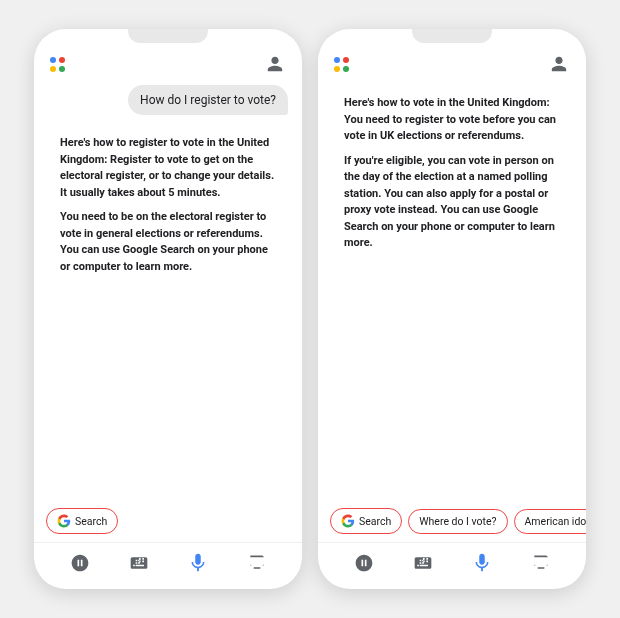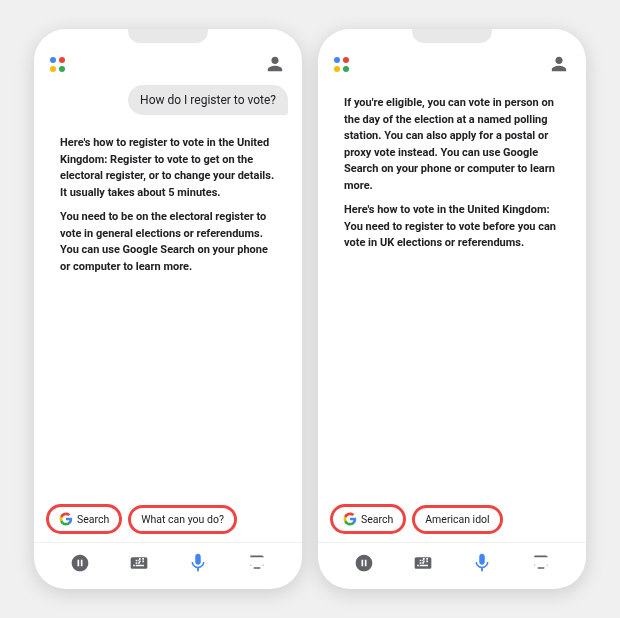"If you're eligible, you can" p { order: before "Here's how to vote in" -> after "Here's how to vote in" }
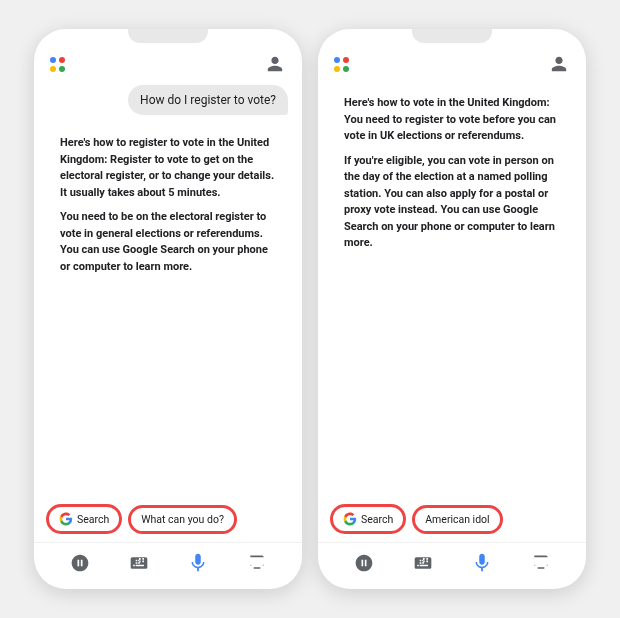"Search" .suggestion-chip { border: 3px solid #ef4444 -> 1px solid #ef4444 }
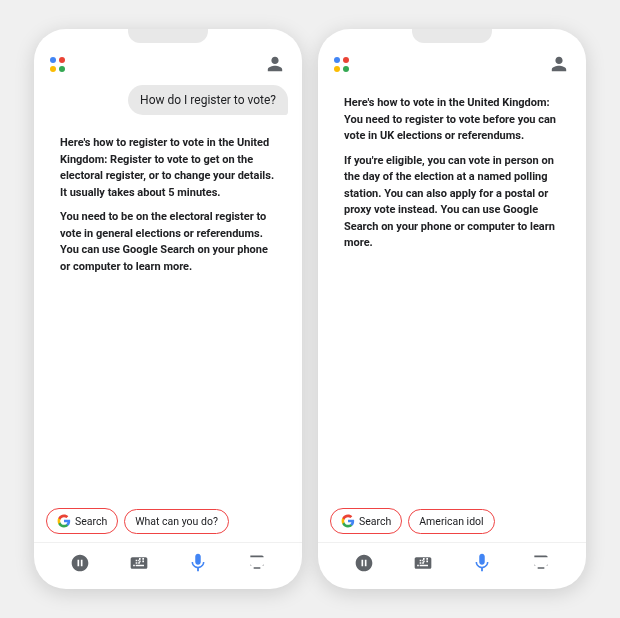"What can you do?" div.suggestion-chip { html: <div> <span>What can you do?</span> </div> -> none }
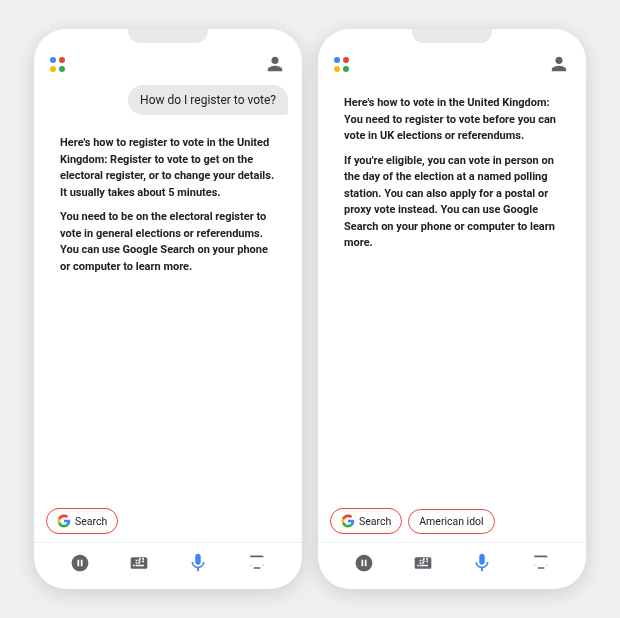"Where do I vote?" div.suggestion-chip { html: none -> <div> <span>Where do I vote?</span> </div> }
